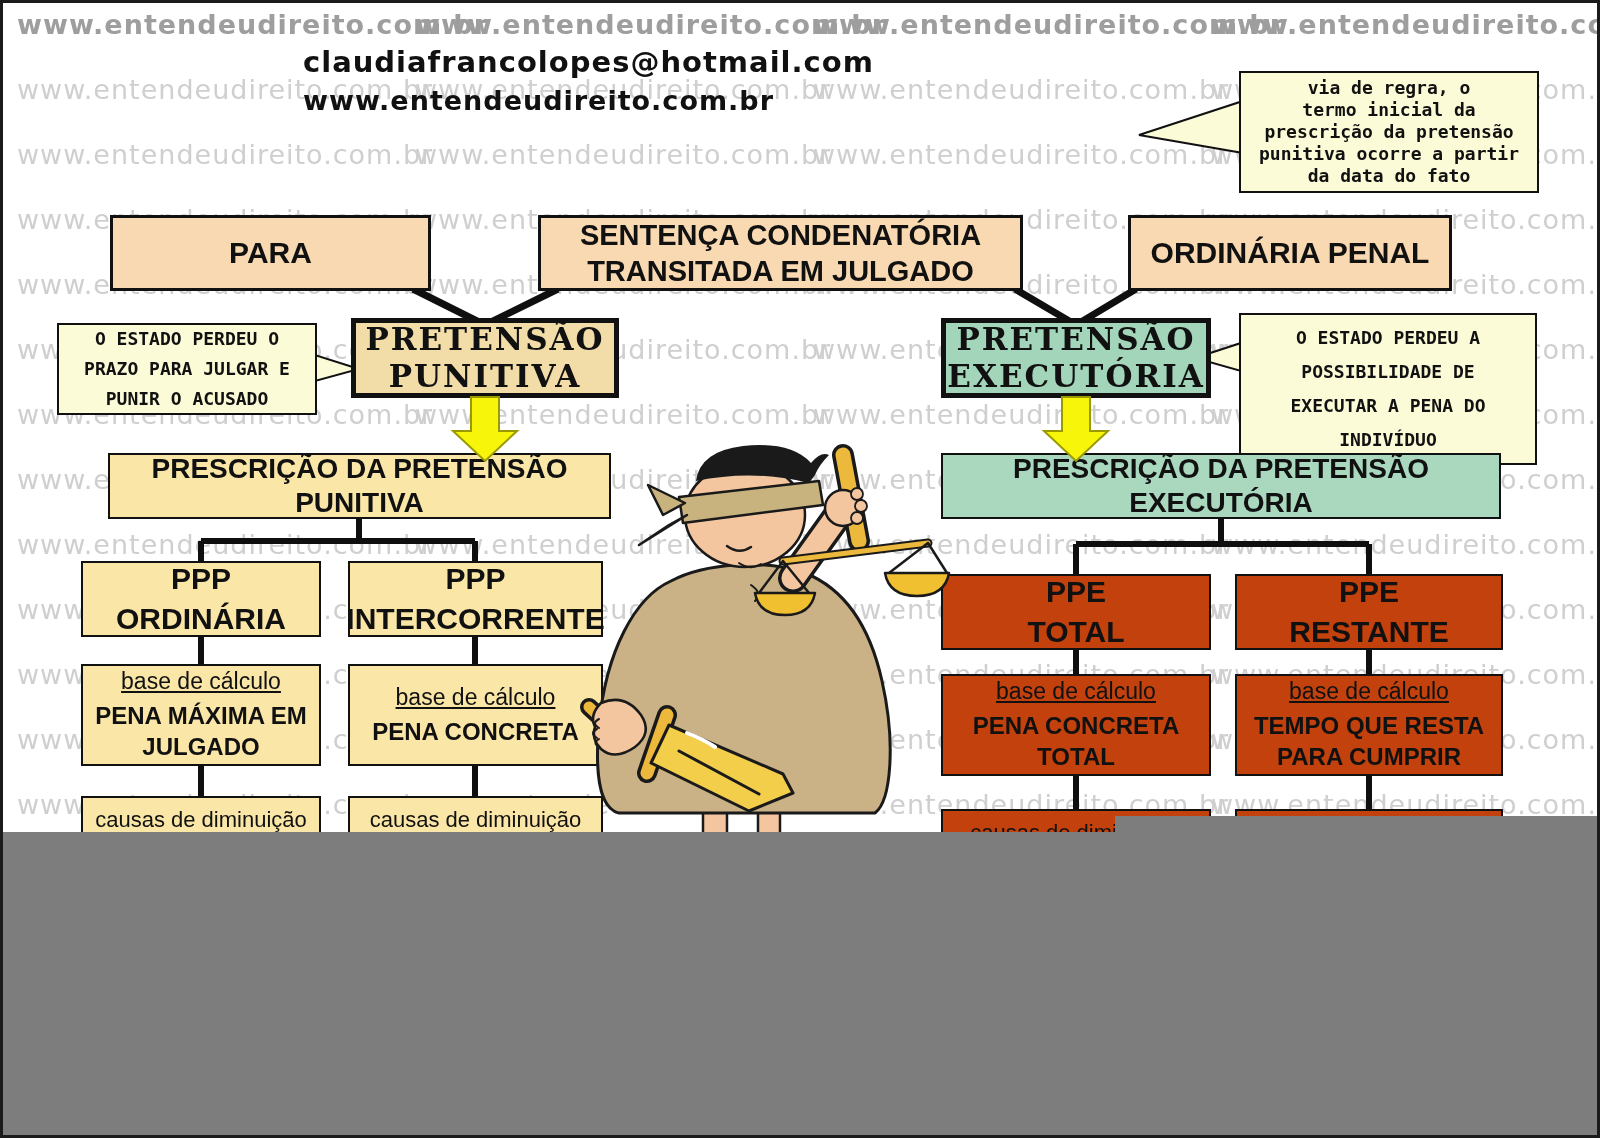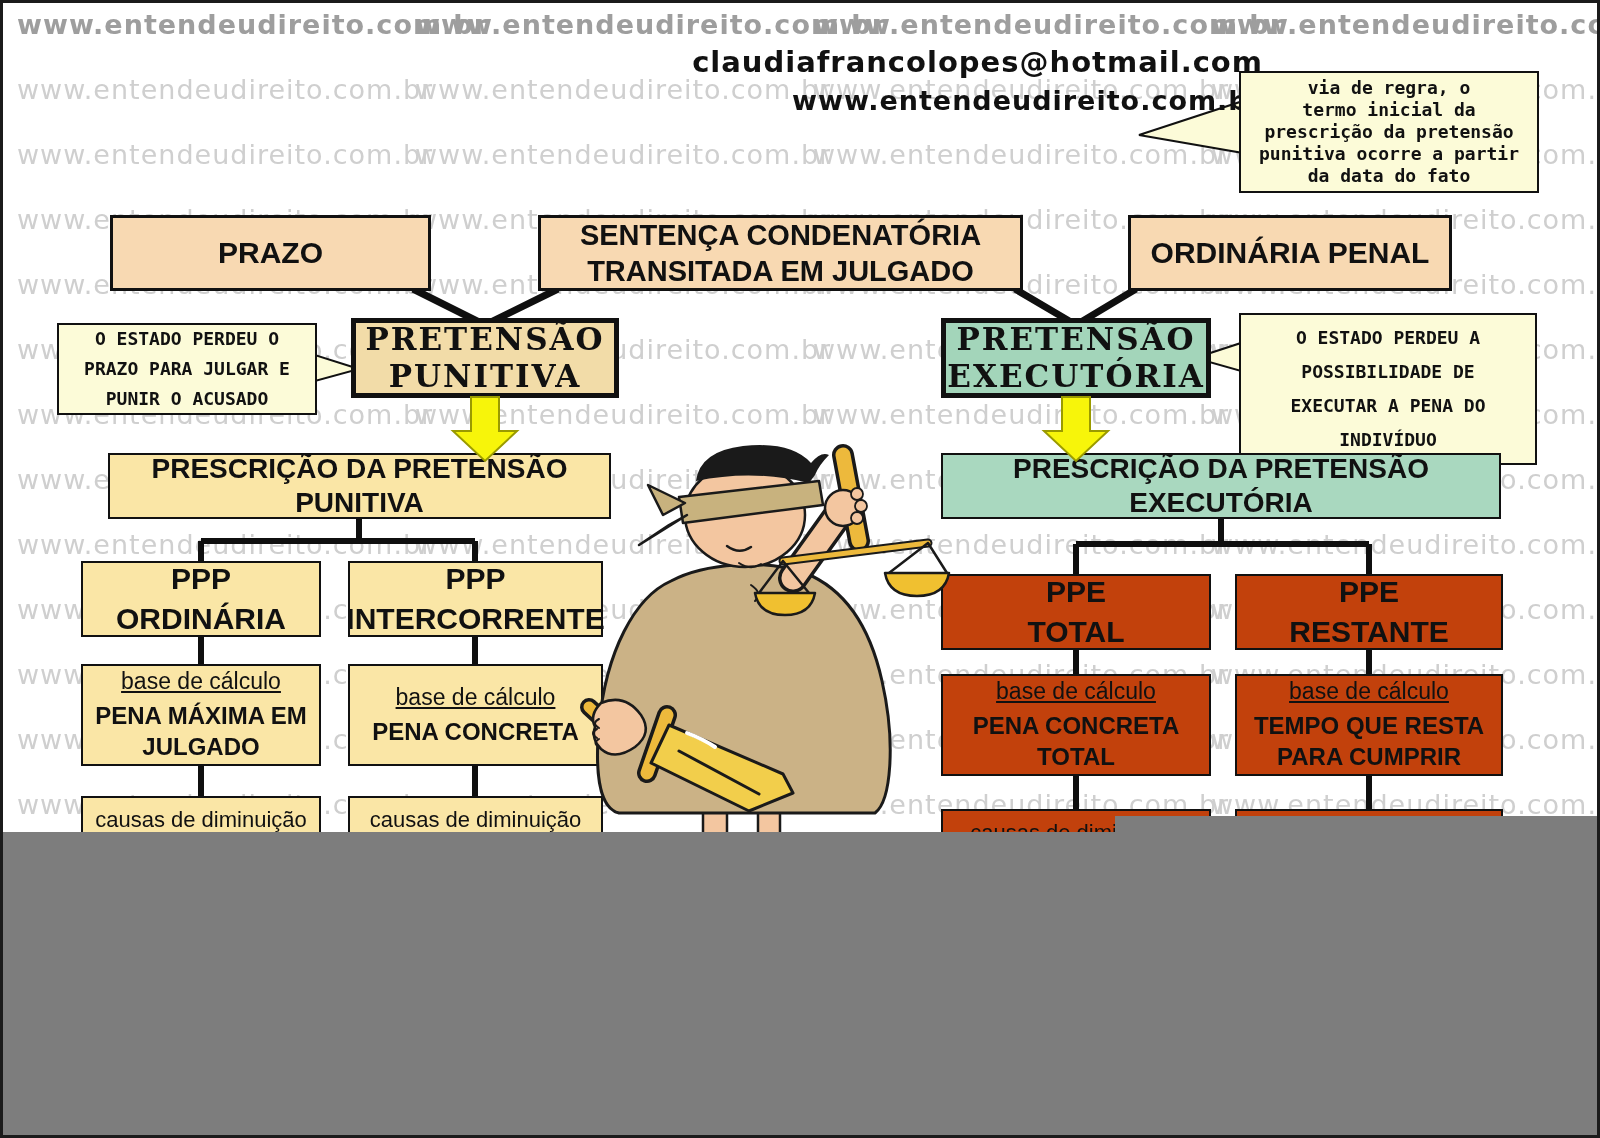"claudiafrancolopes@hotmail.com" .hand { text-align: right -> left }
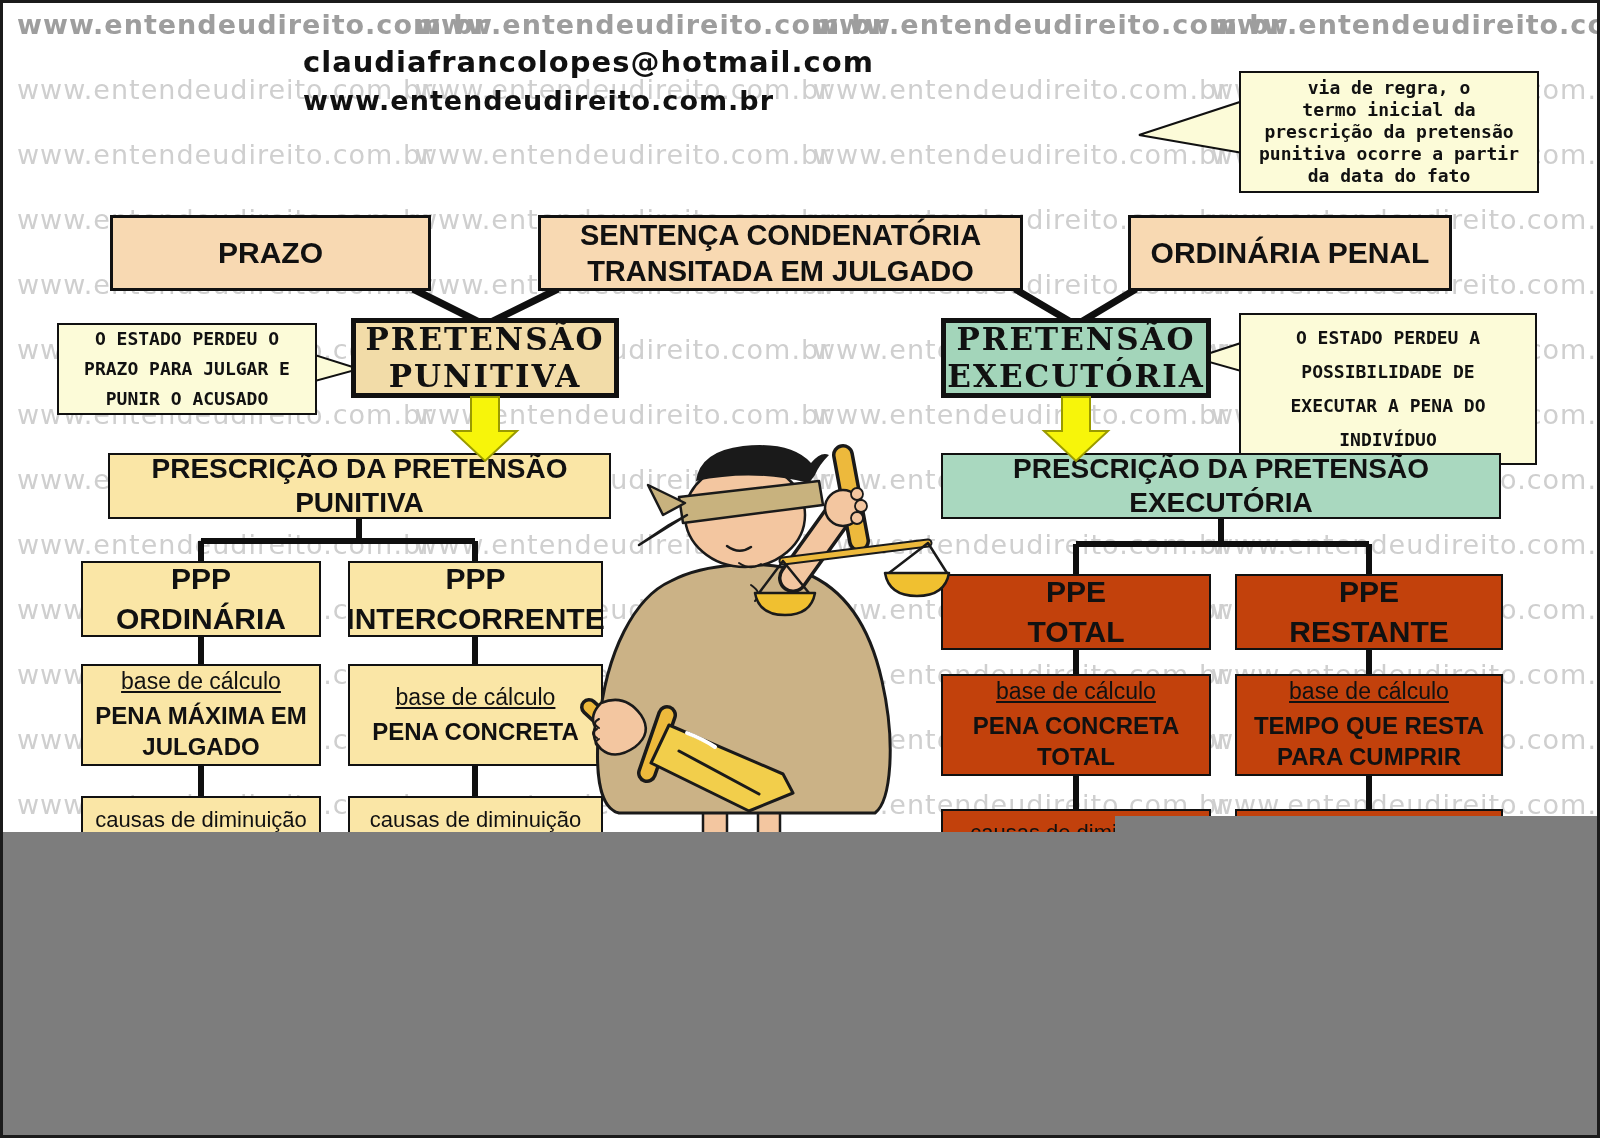"PRAZO" div.box { text: PRAZO -> PARA }
